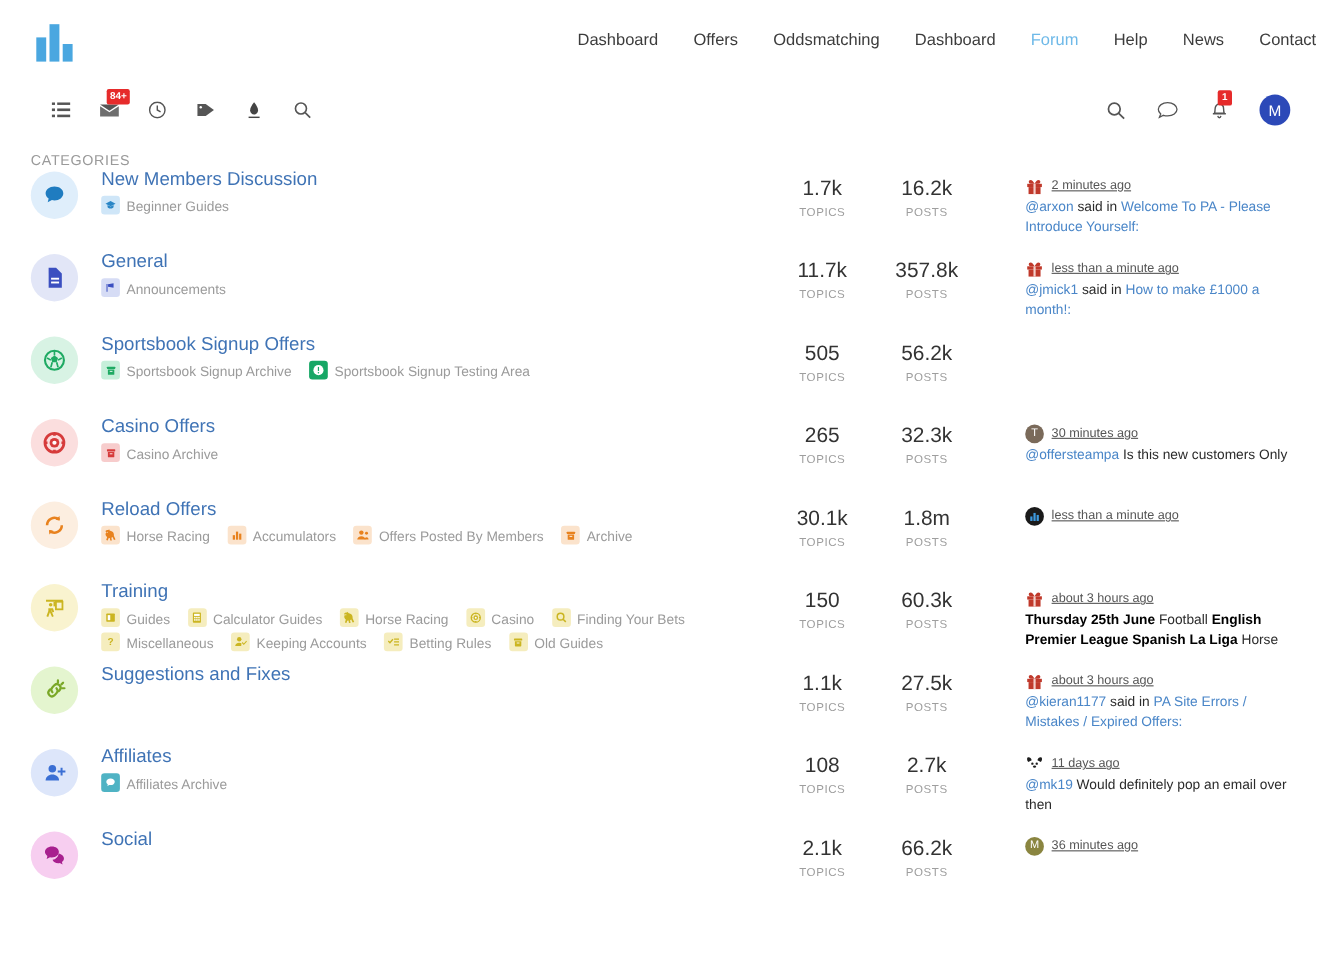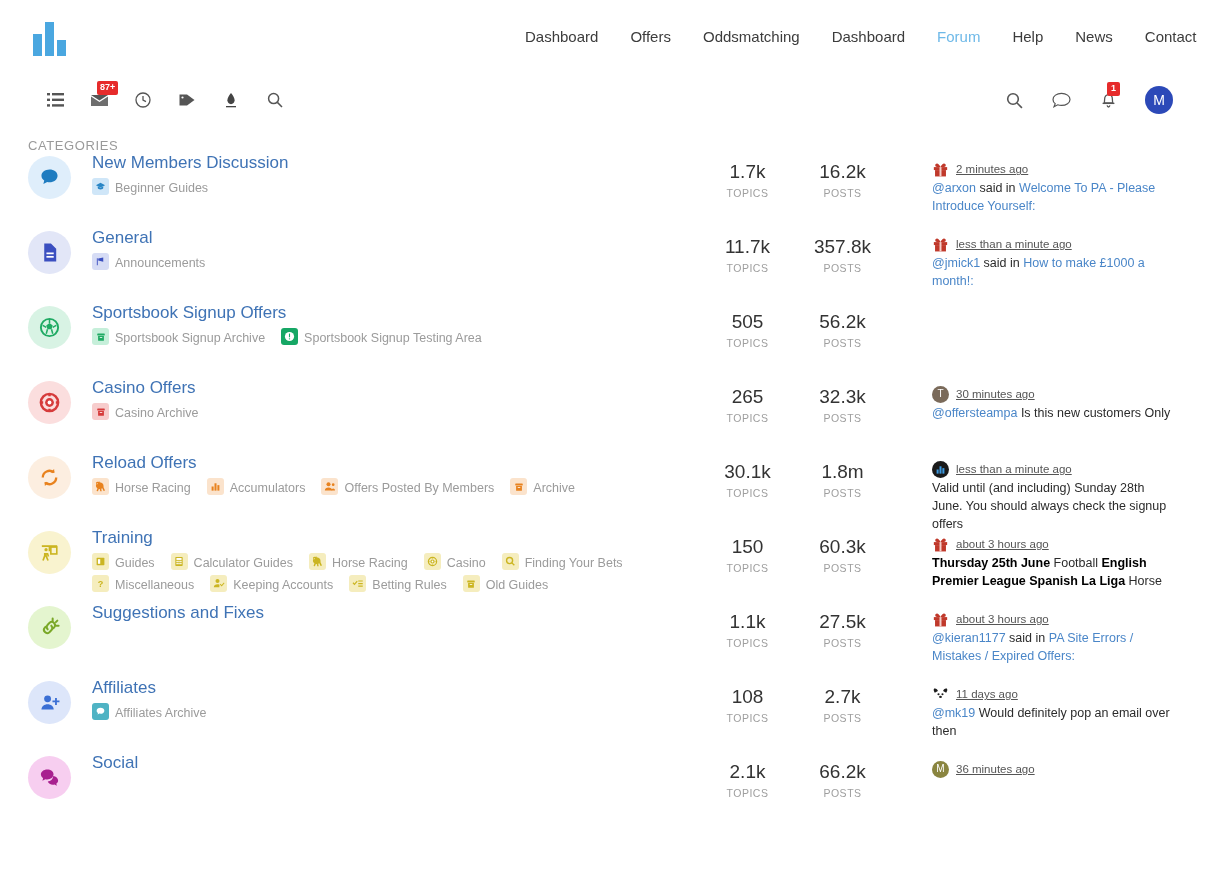"87+" span.badge { text: 87+ -> 84+ }
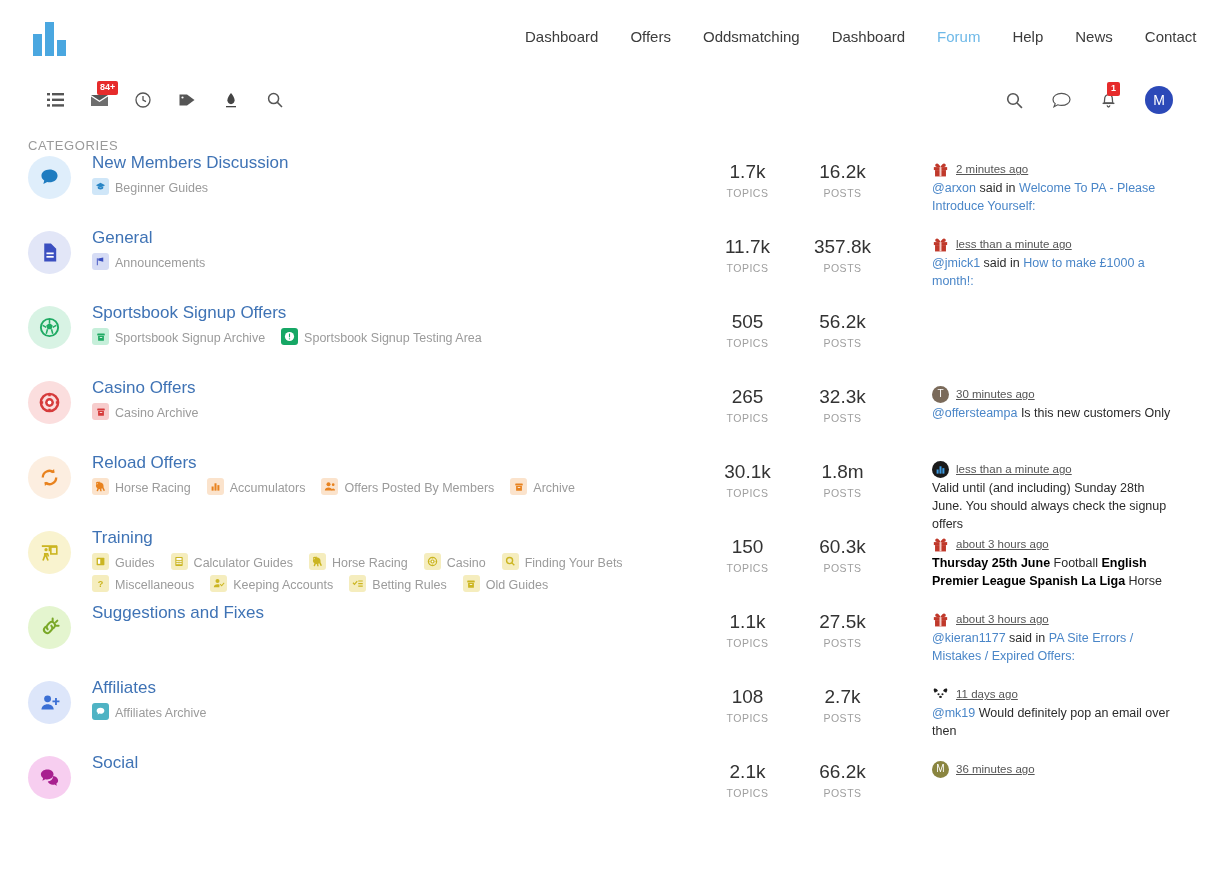"Valid until (and including) Sunday" div.last-body { html: <div><span>Valid until (and including) Sunday 28th June. You should always check the signup offers</span></div> -> none }
